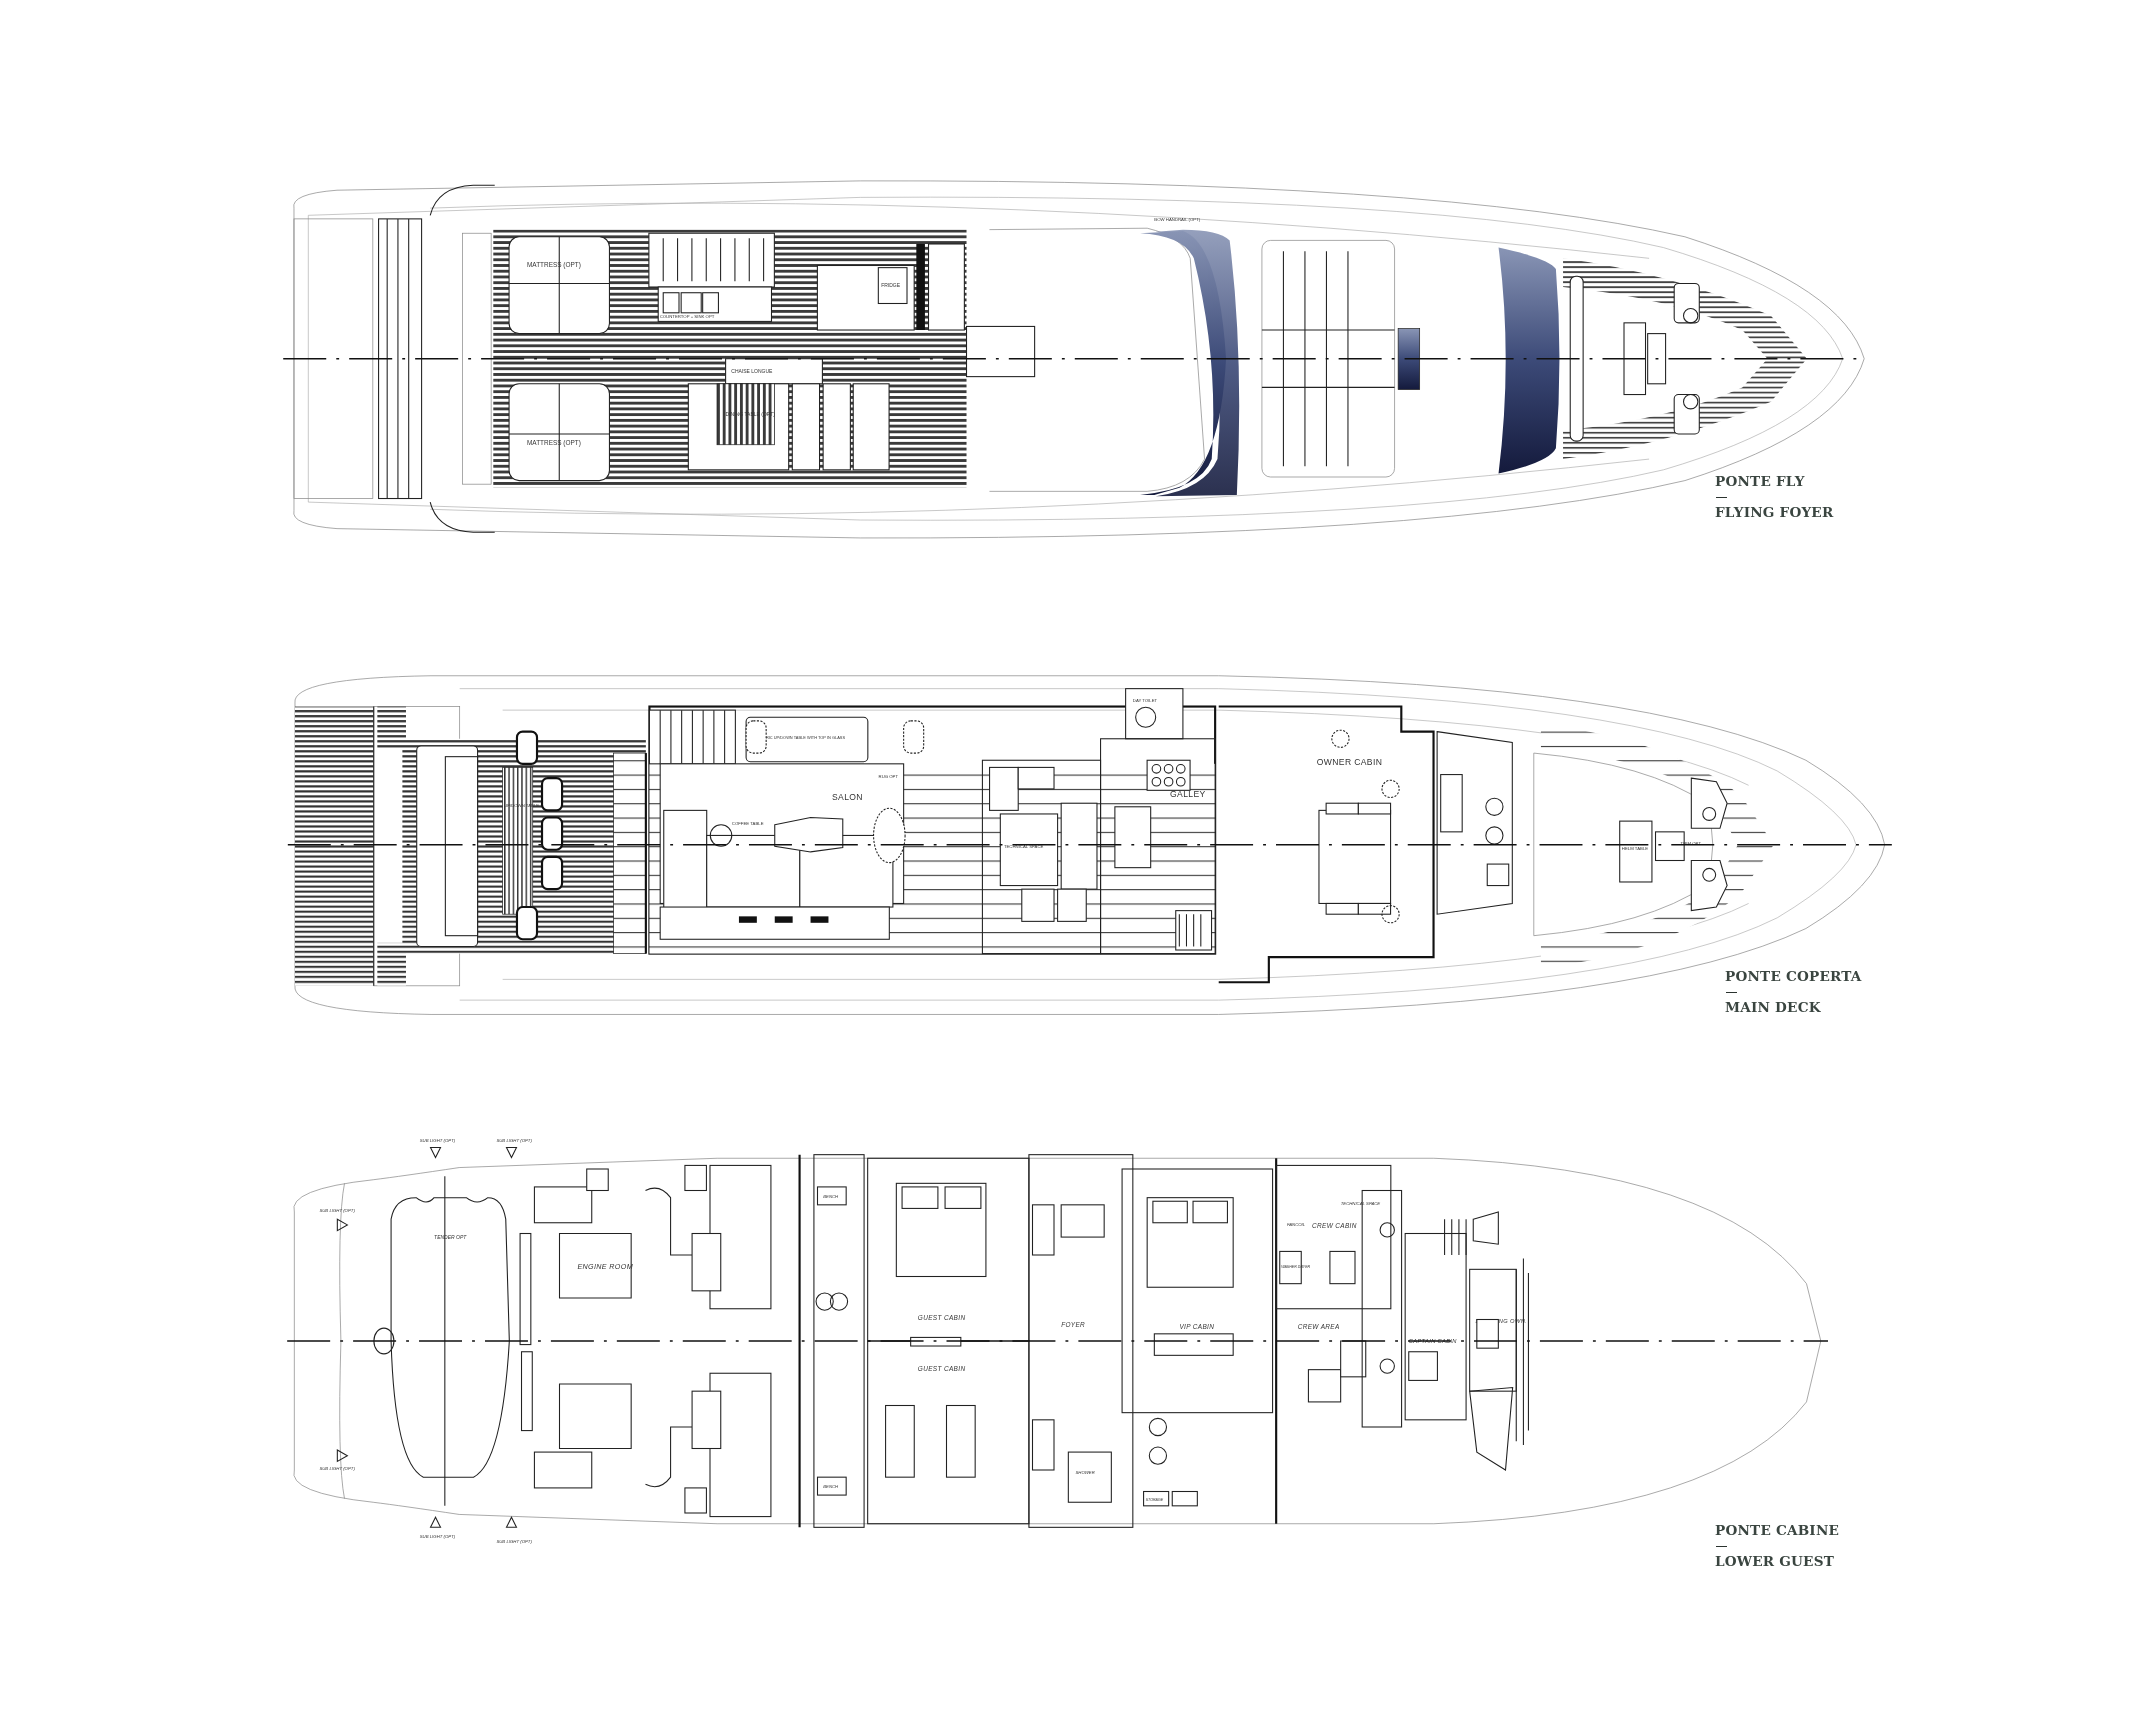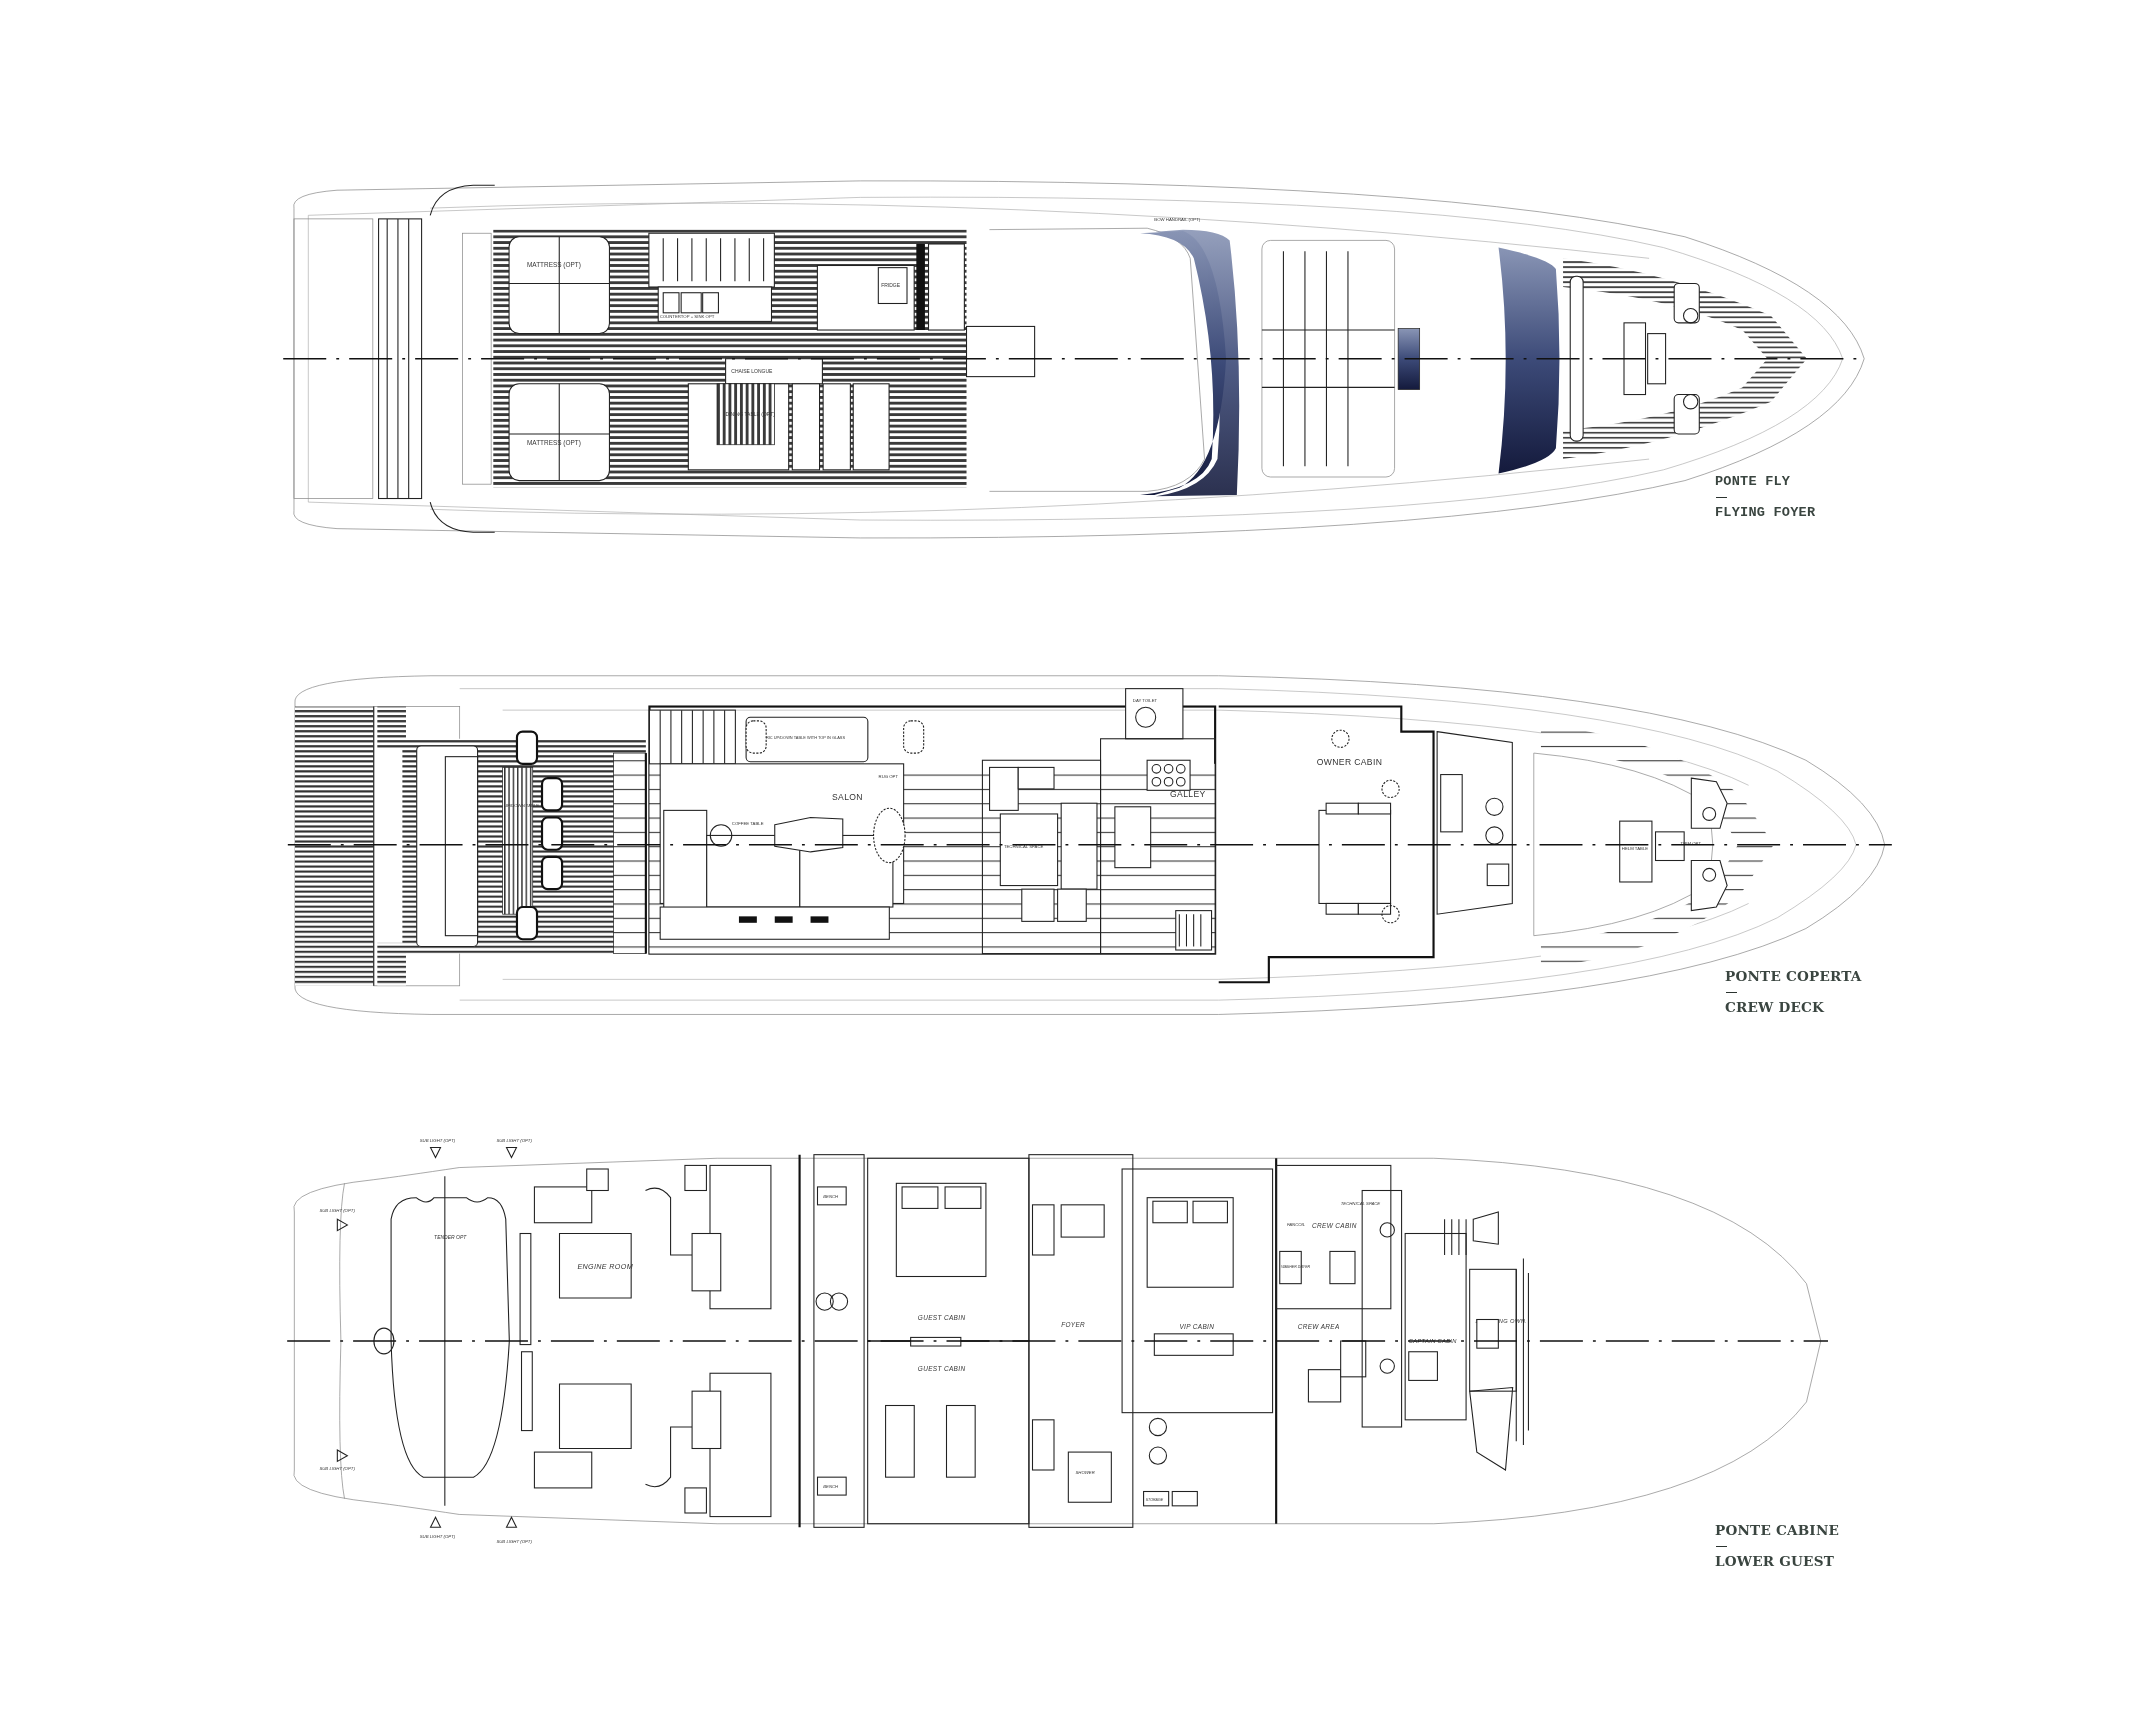"PONTE FLY" div.legend { font-family: Liberation Mono, monospace -> none }
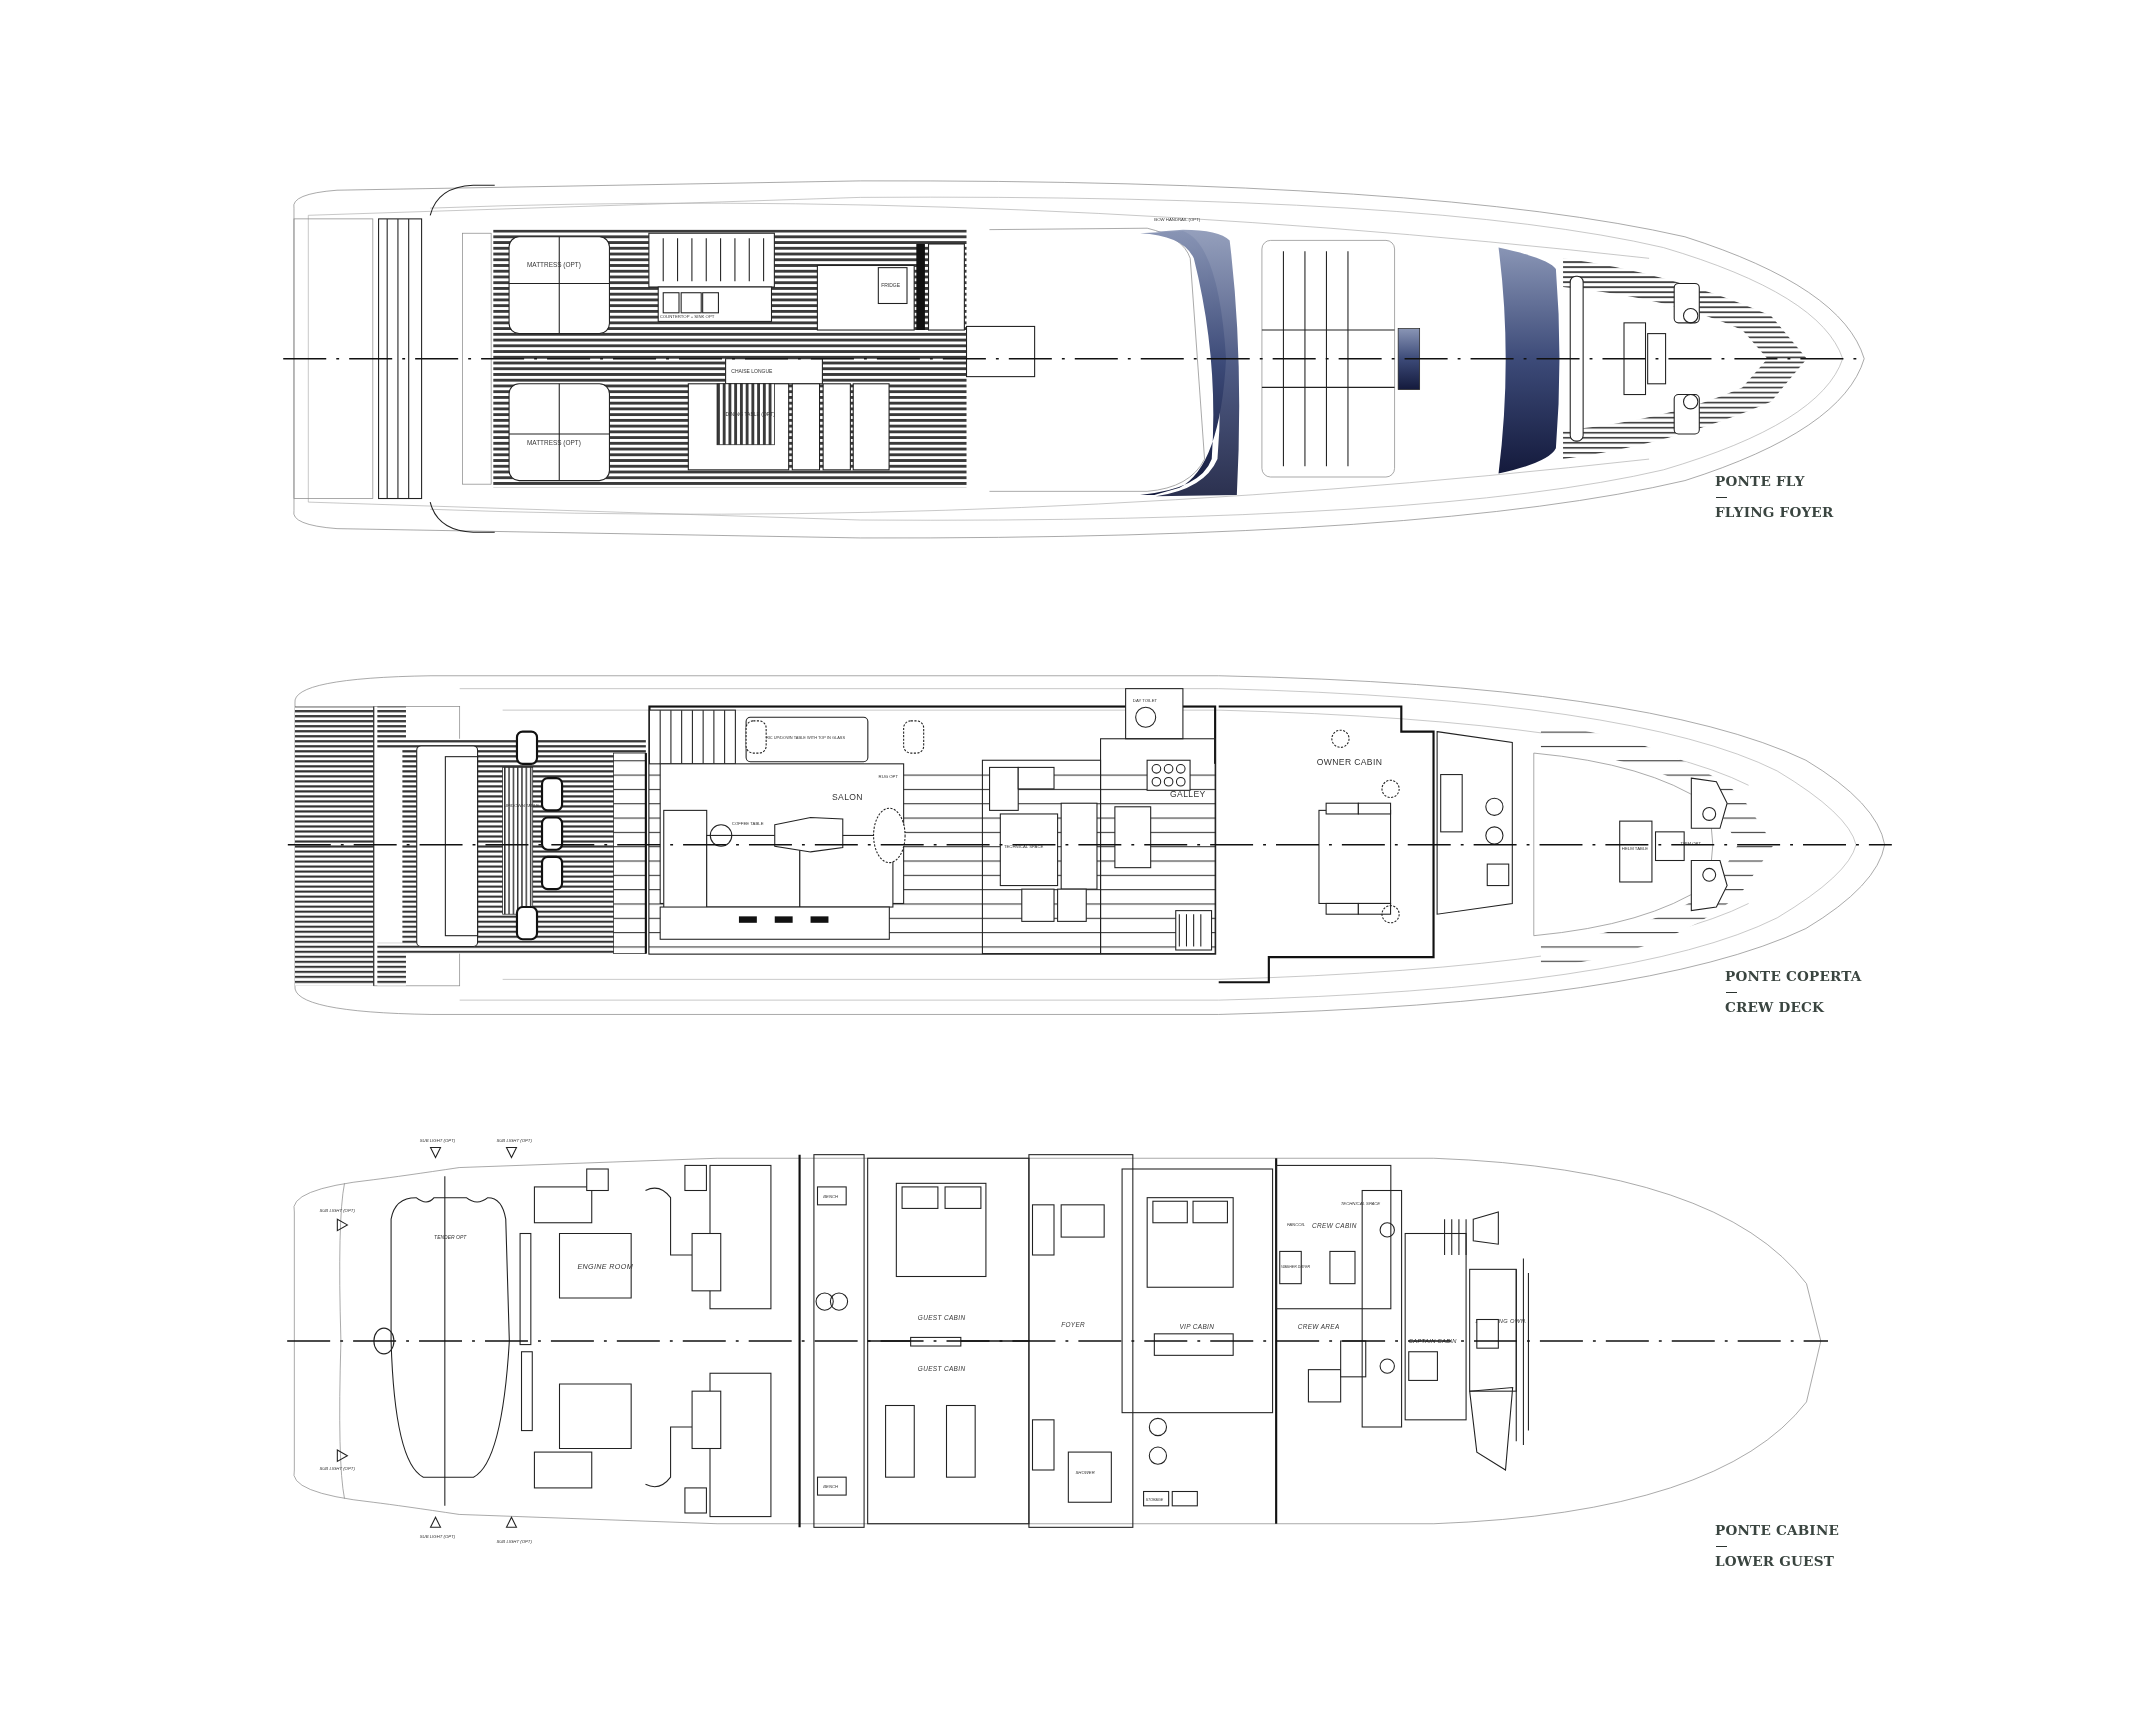"CREW DECK" div.it { text: CREW -> MAIN }
